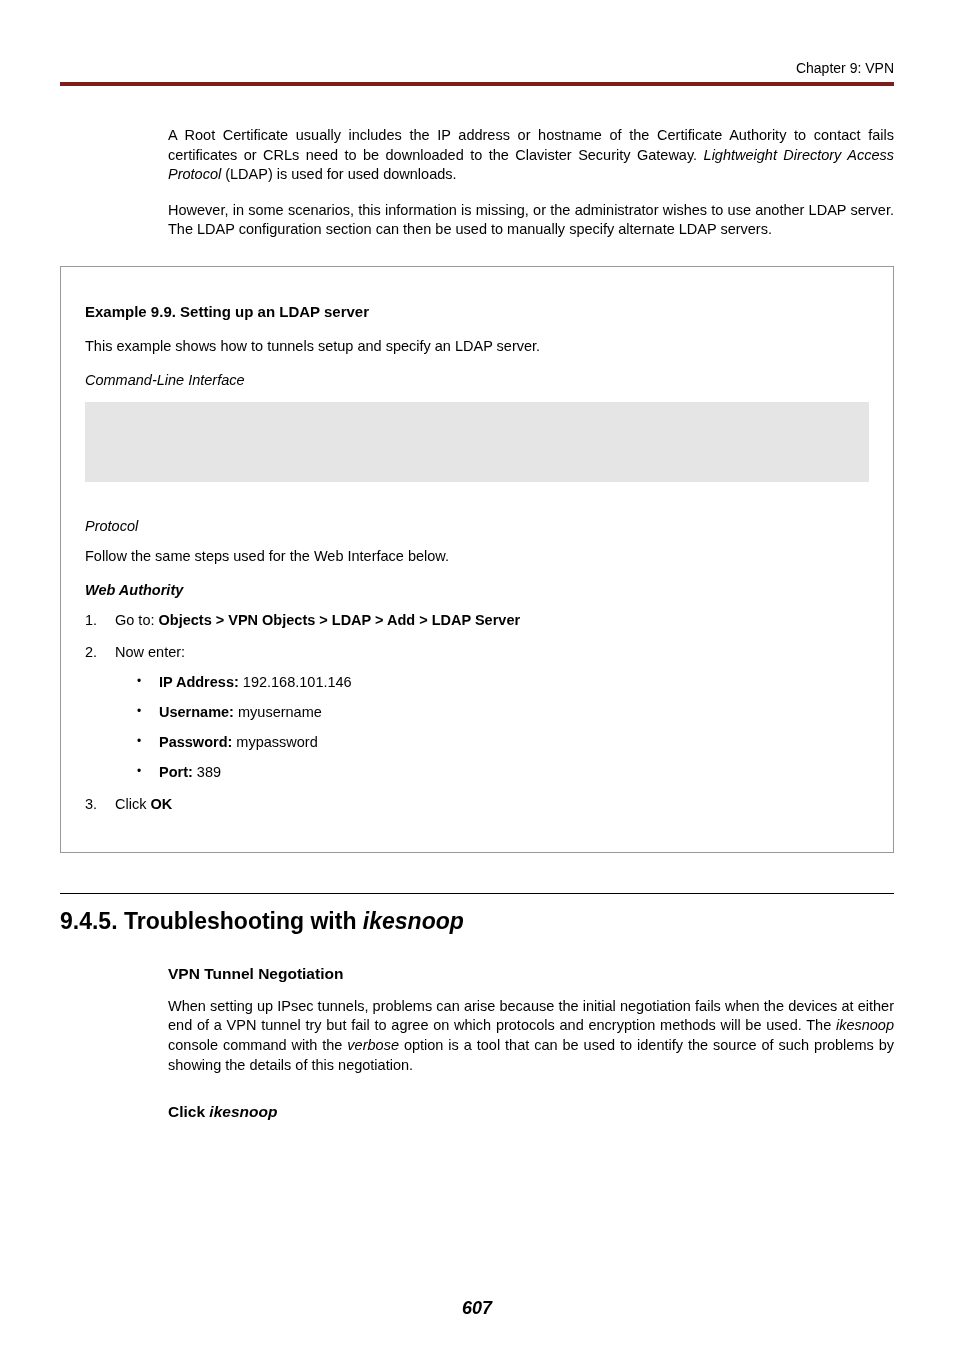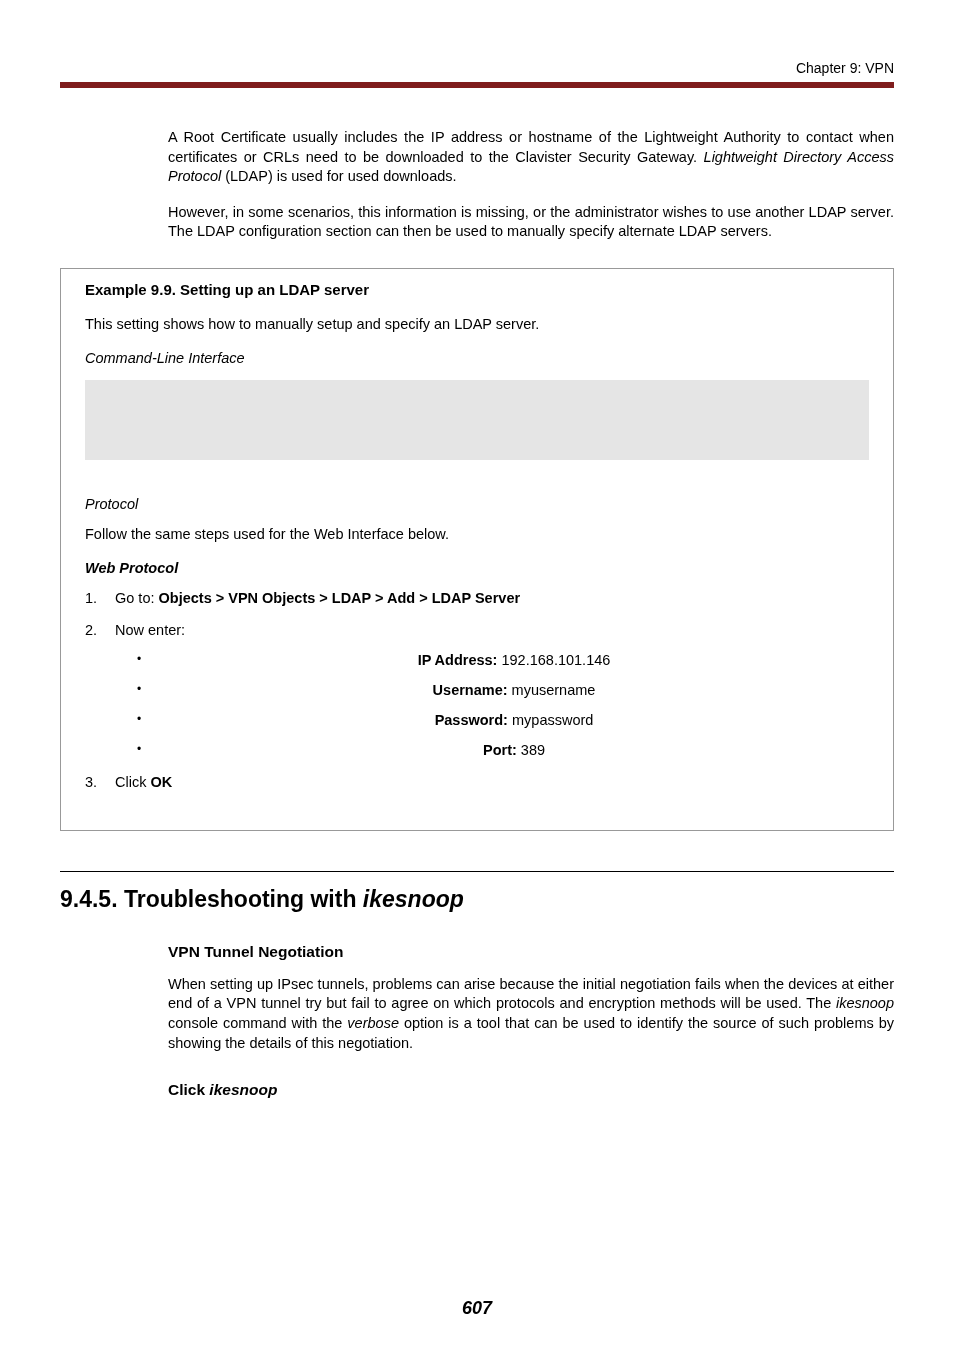"Chapter 9: VPN" .header { border-bottom: 6px solid #7f1d1d -> 4px solid #7f1d1d }
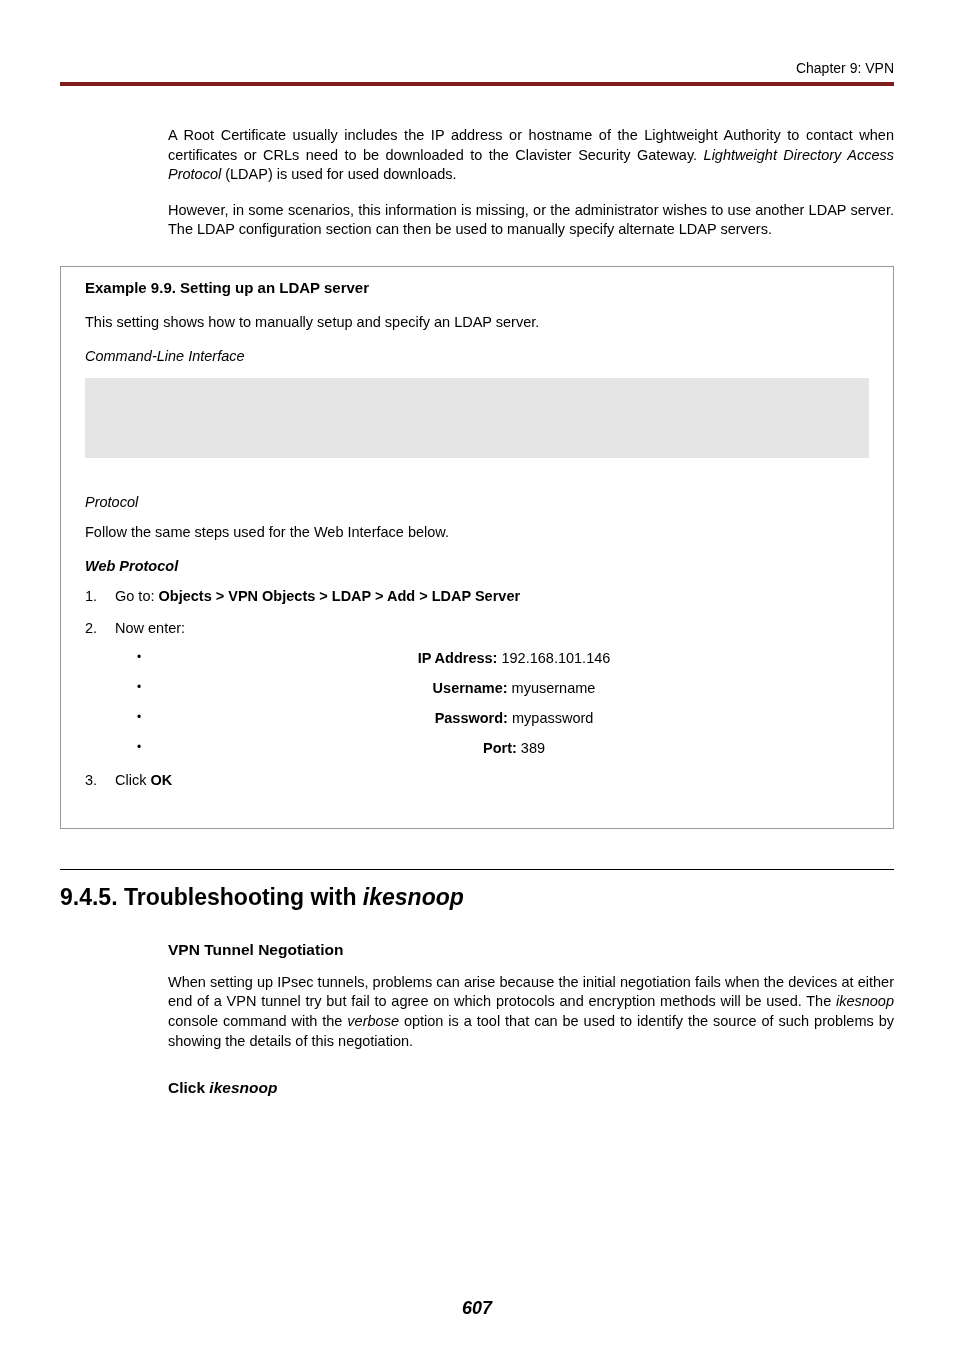"A Root Certificate usually includes" span { text: Lightweight Authority to contact when -> Certificate Authority to contact fails }
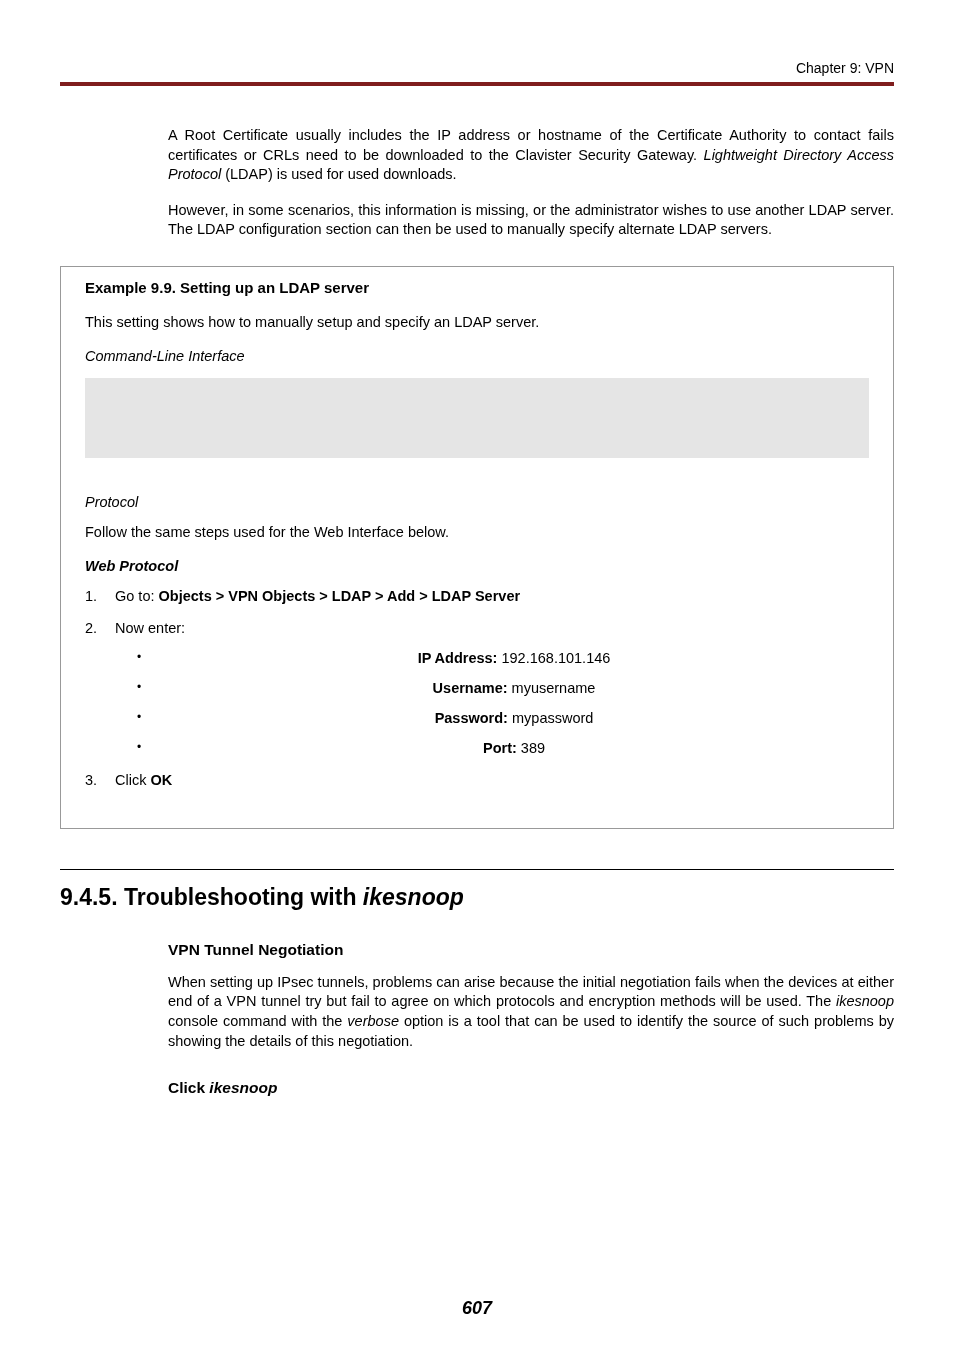"Example 9.9. Setting up an" .example-box { padding: 12px 24px 24px 24px -> 36px 24px 24px 24px }
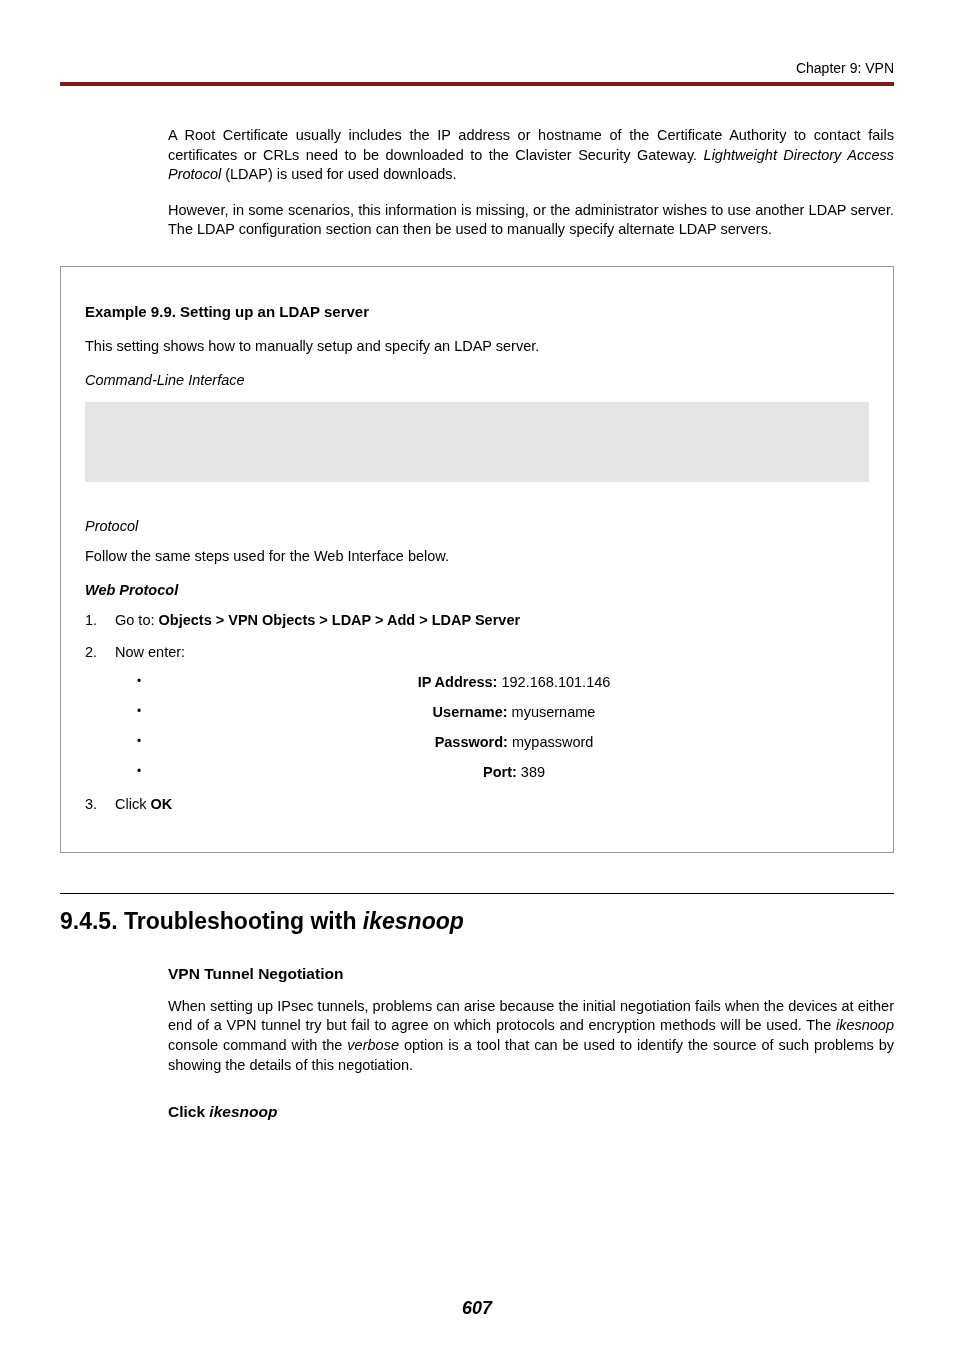"This setting shows how to" div.example-para { text: setting shows how to manually -> example shows how to tunnels }
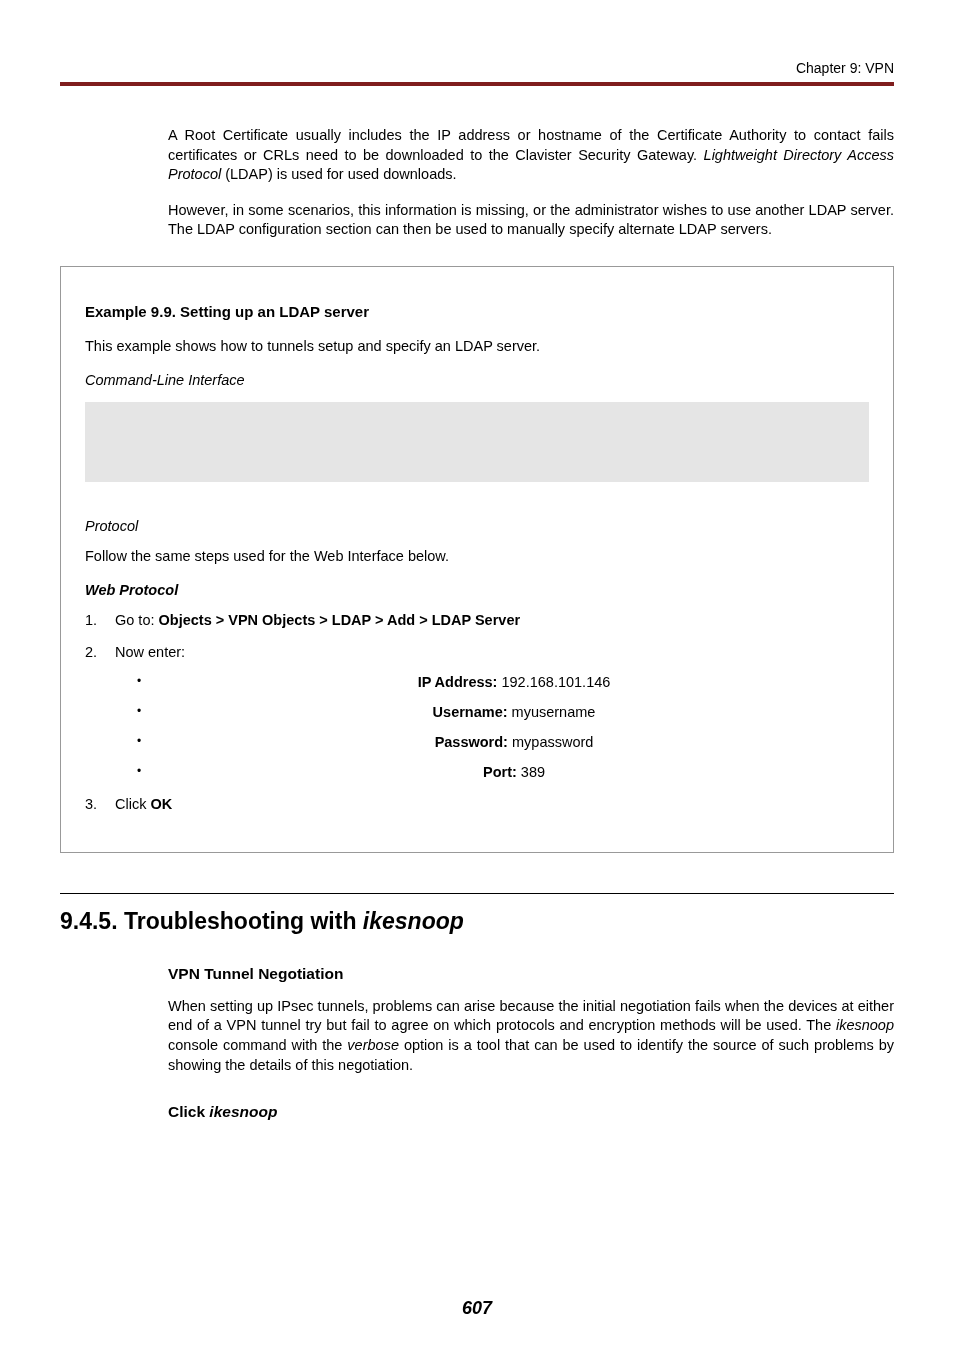"Web Protocol" div.subhead2 { text: Protocol -> Authority }
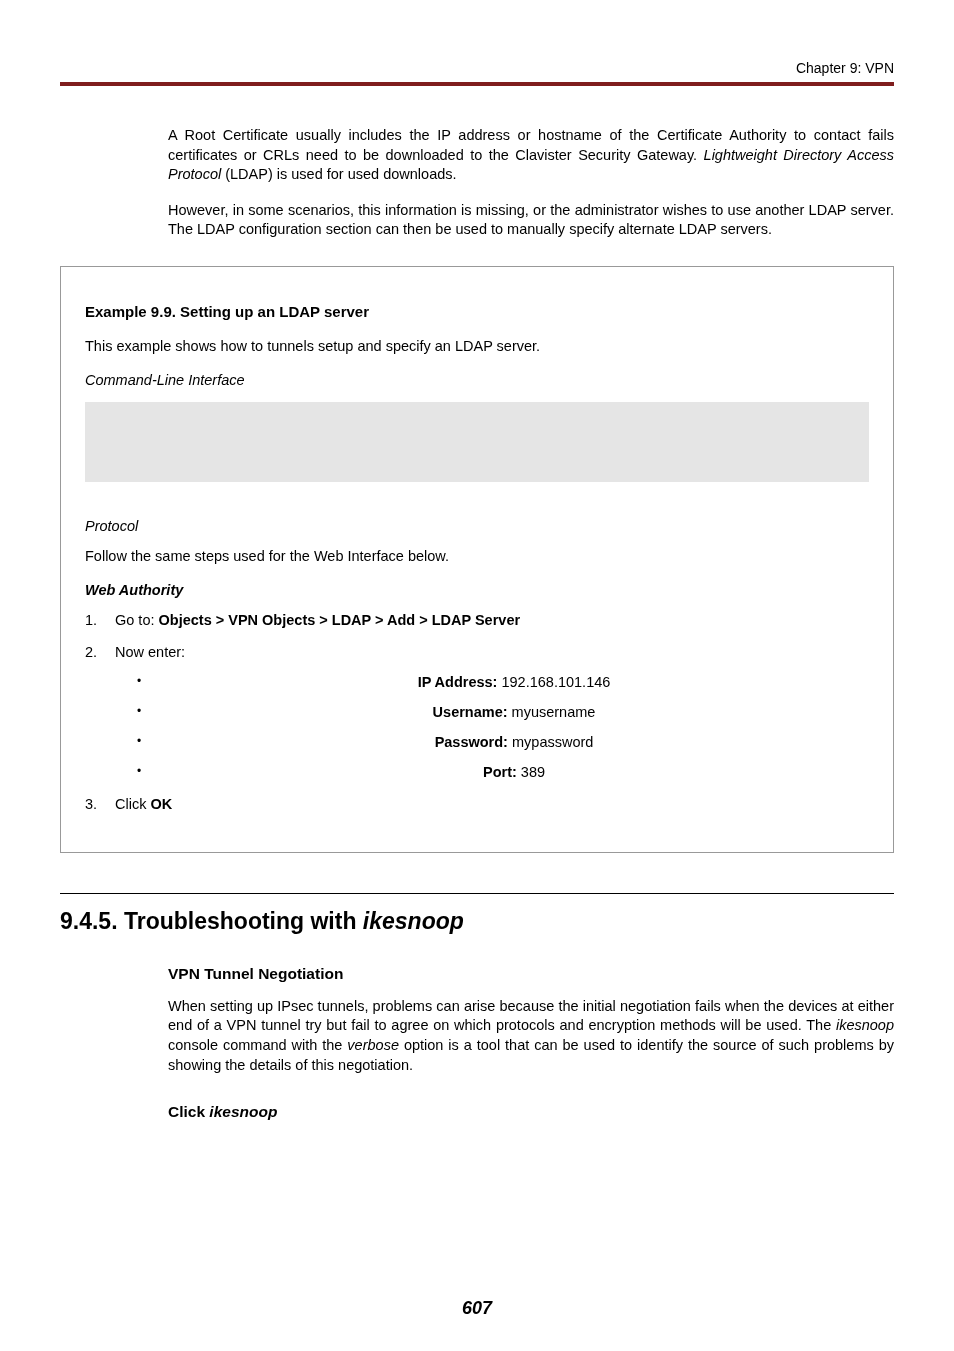"IP Address: 192.168.101.146" ul.sub > li { text-align: center -> none }
